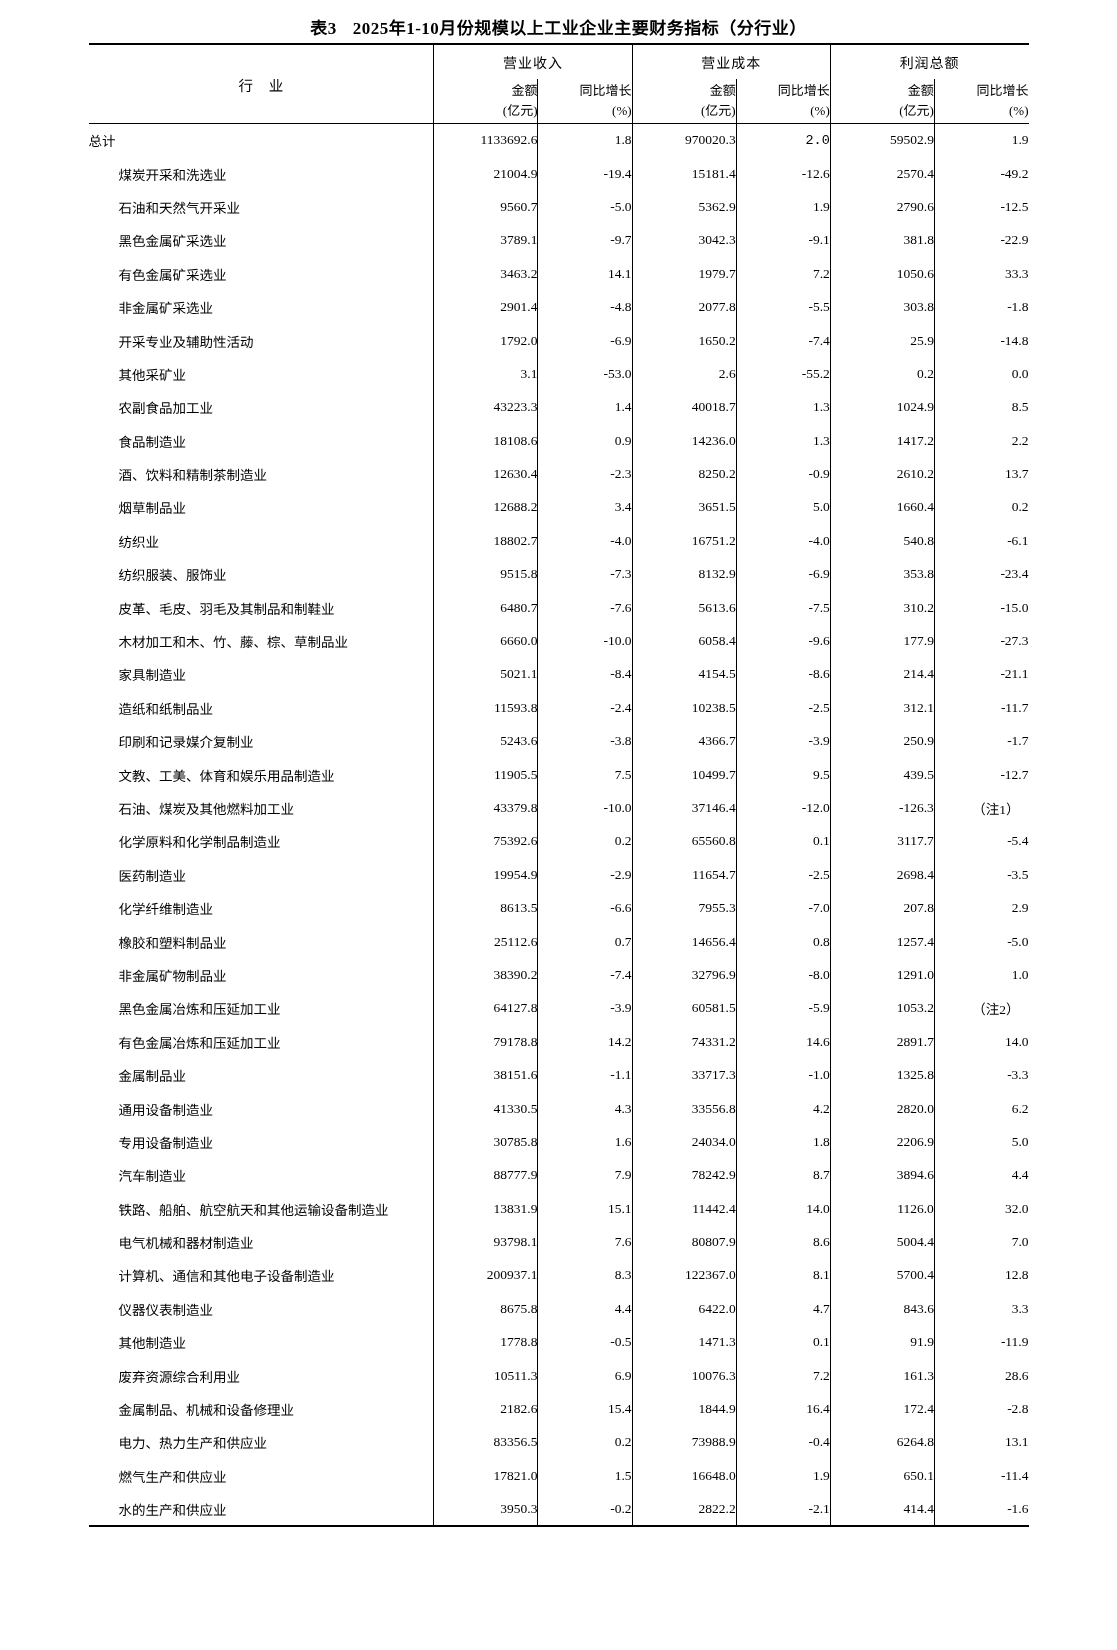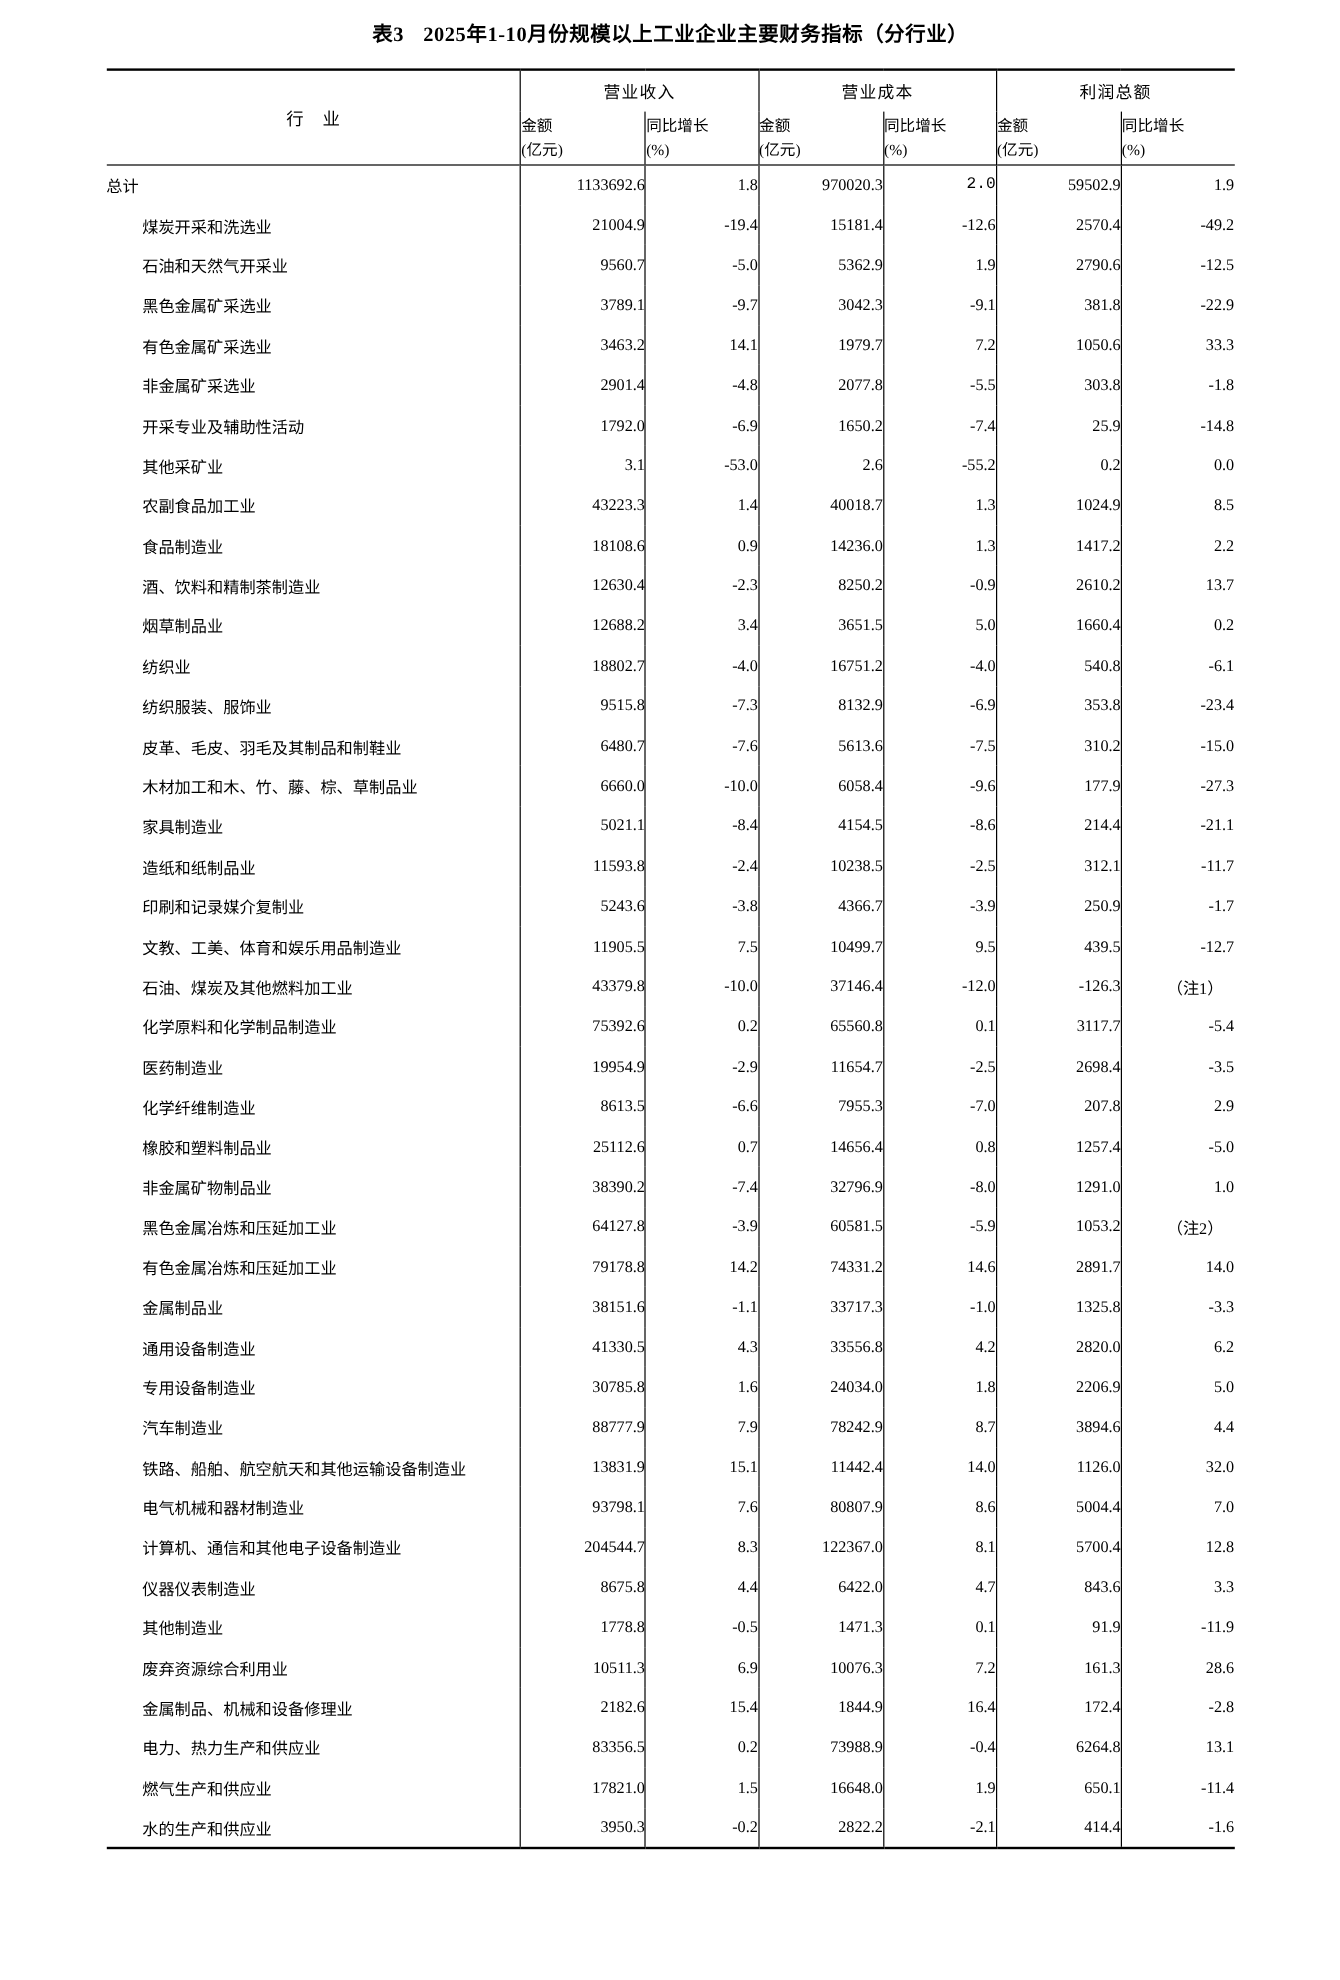"表3 2025年1-10月份规模以上工业企业主要财务指标（分行业）" .table-title { padding-bottom: 18px -> 4px }
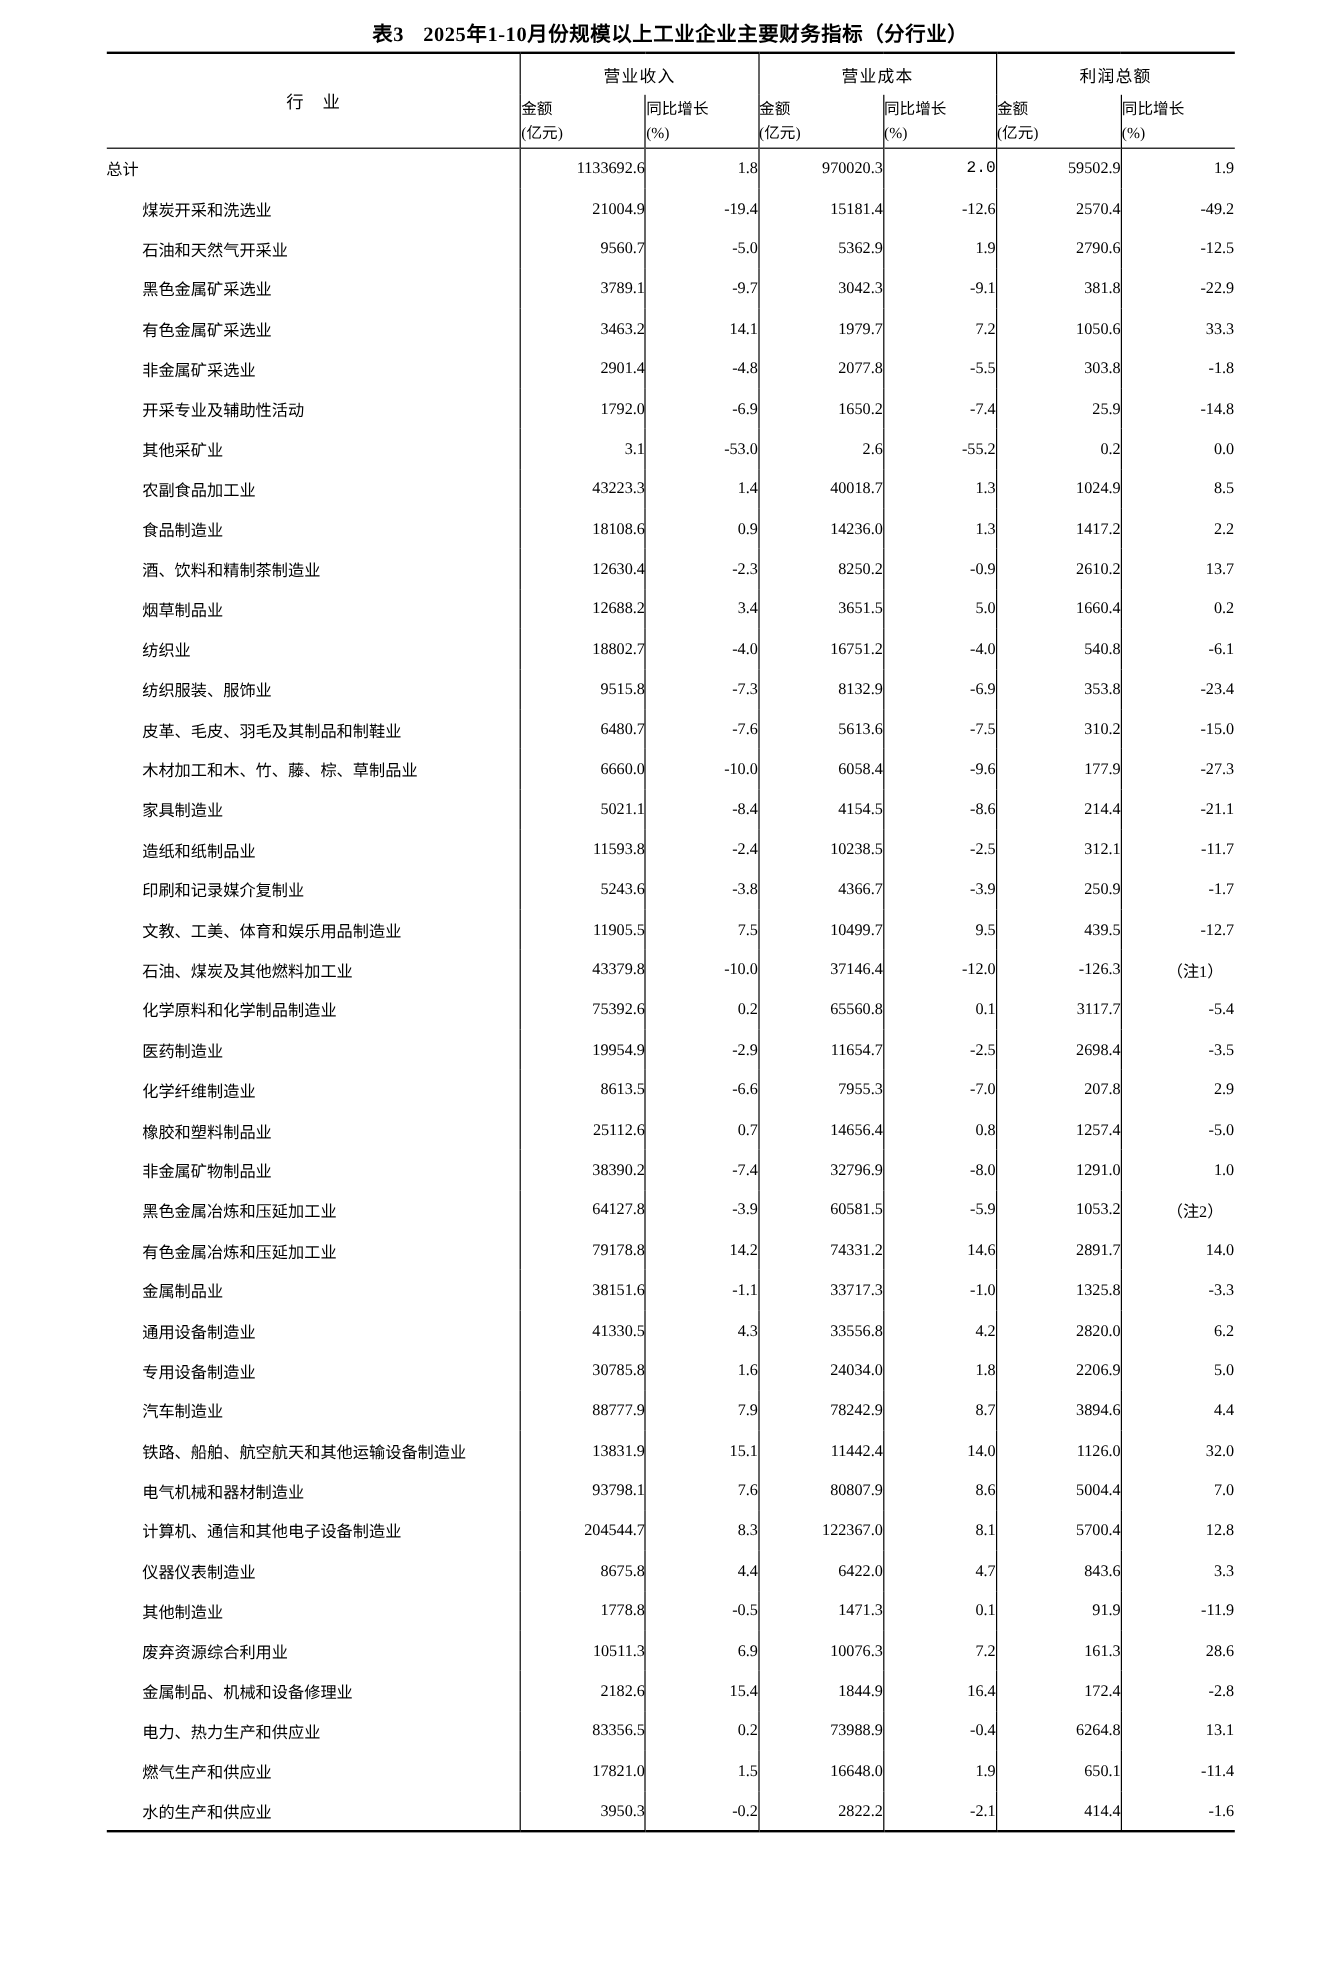"金额" .hd-sub { text-align: left -> right }
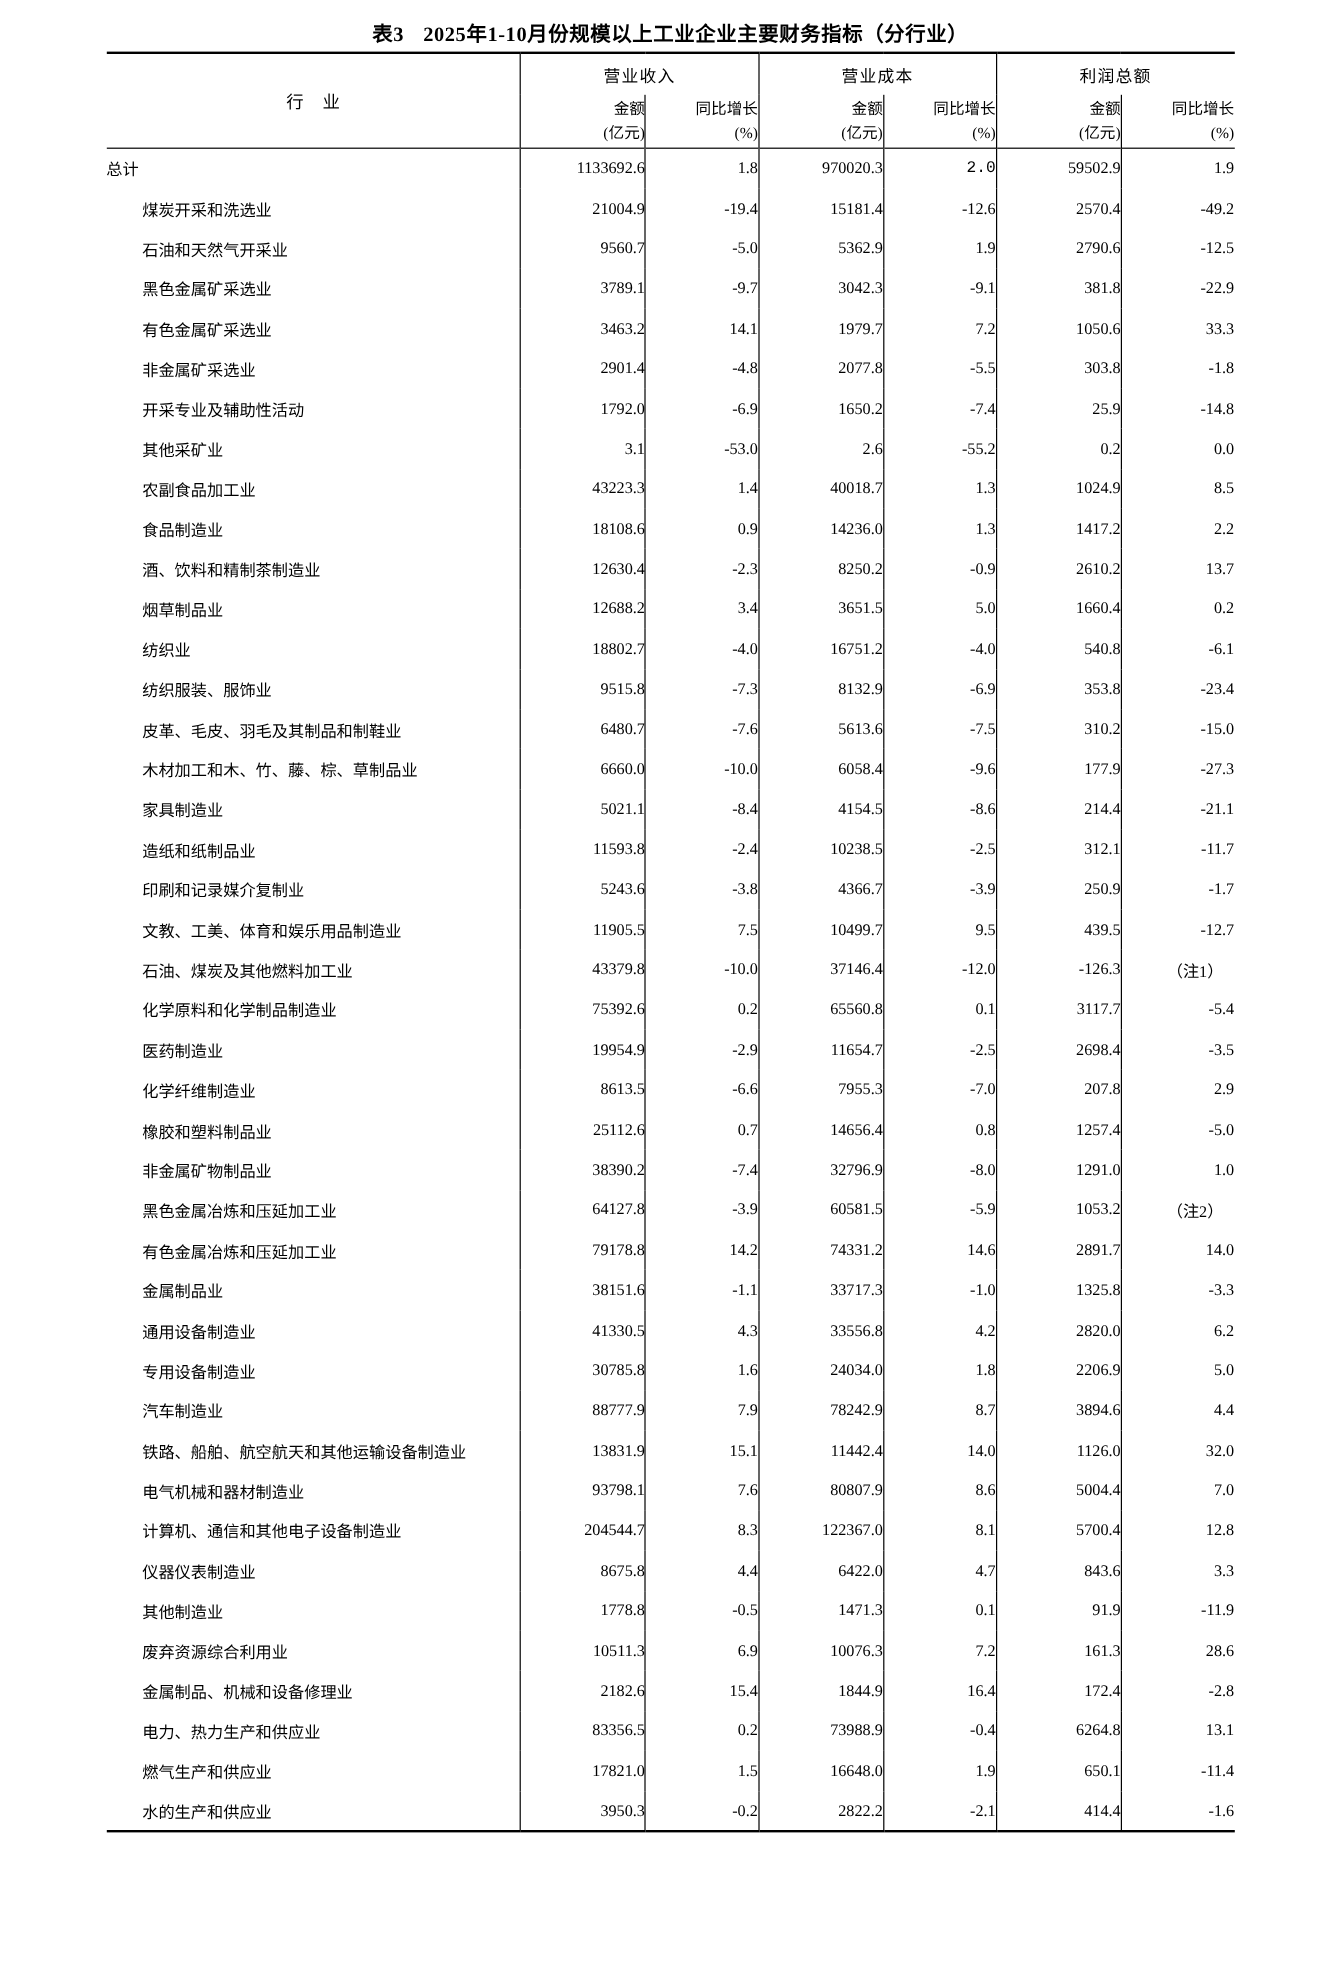"204544.7" td.num { text: 204544.7 -> 200937.1 }
